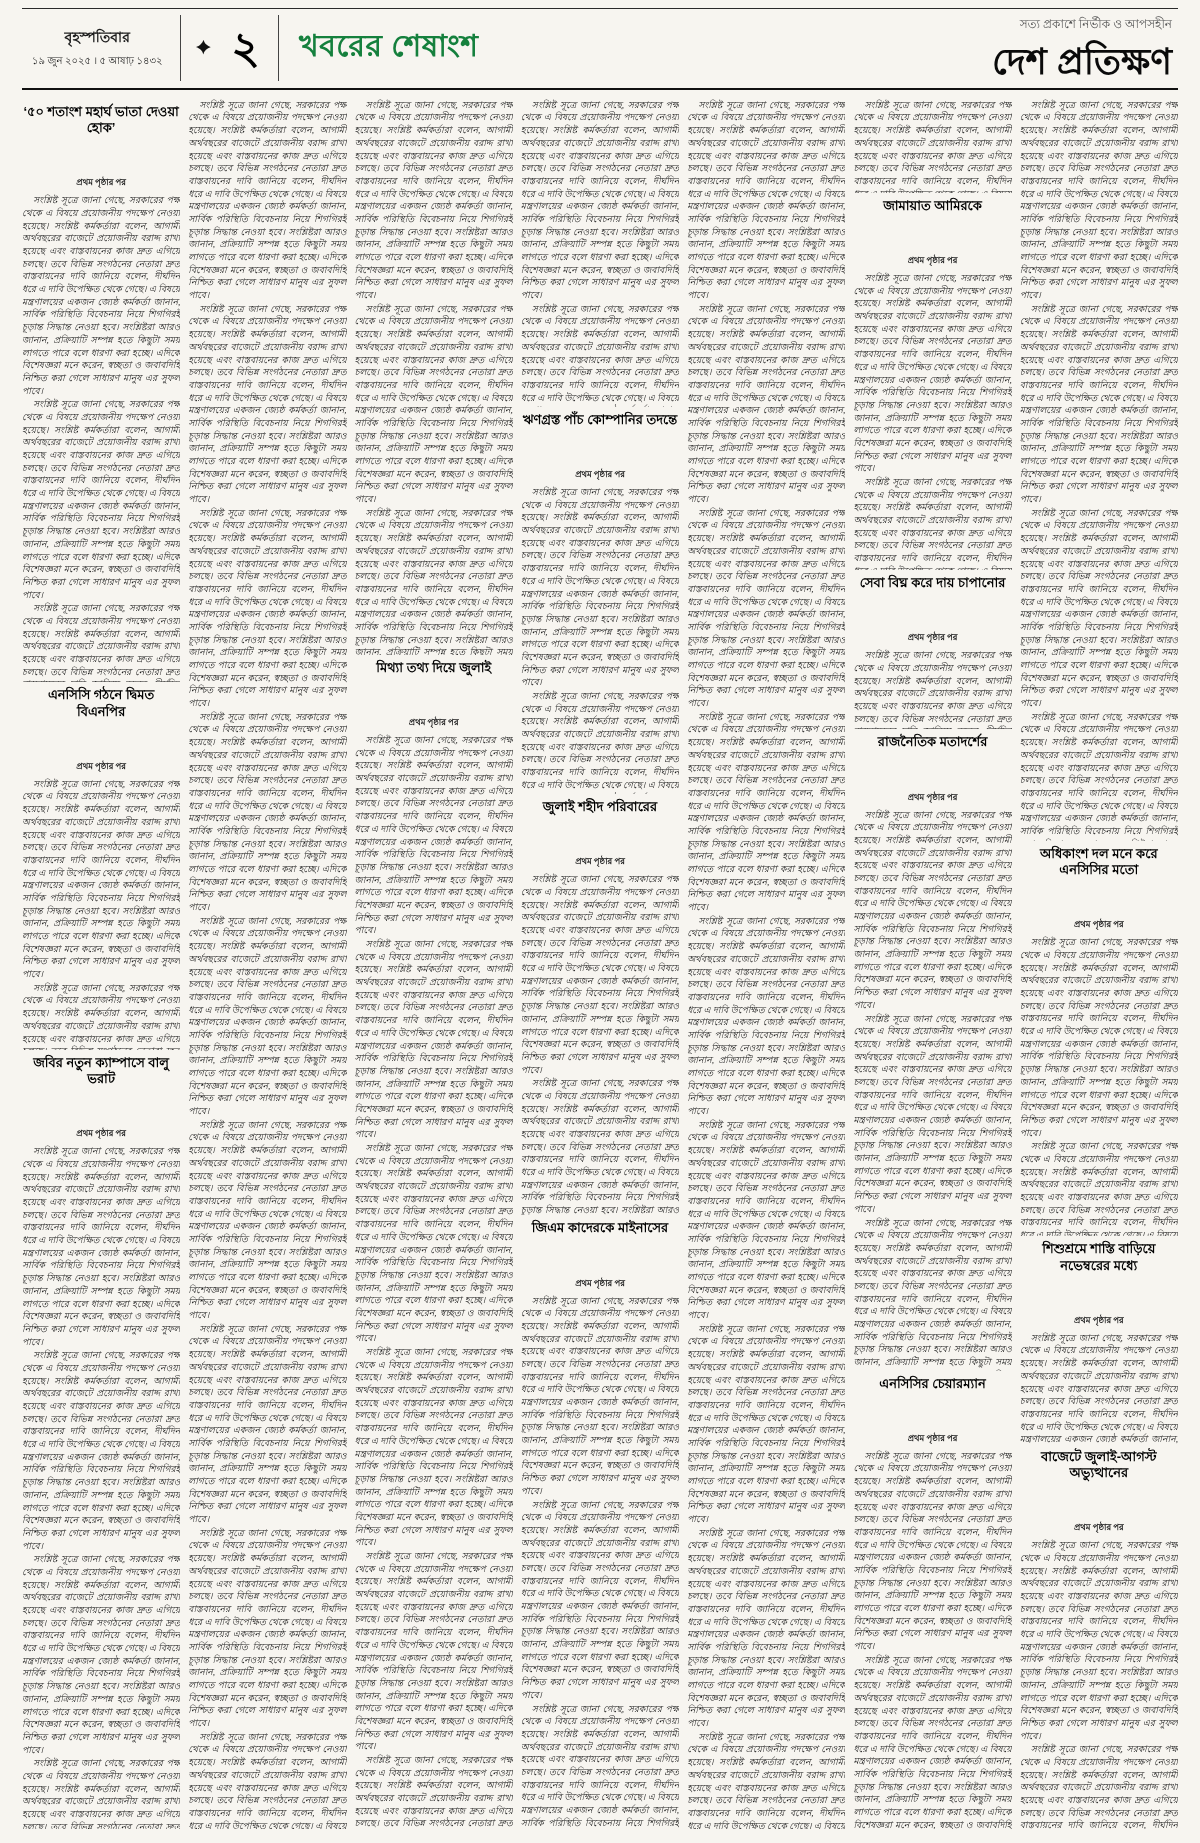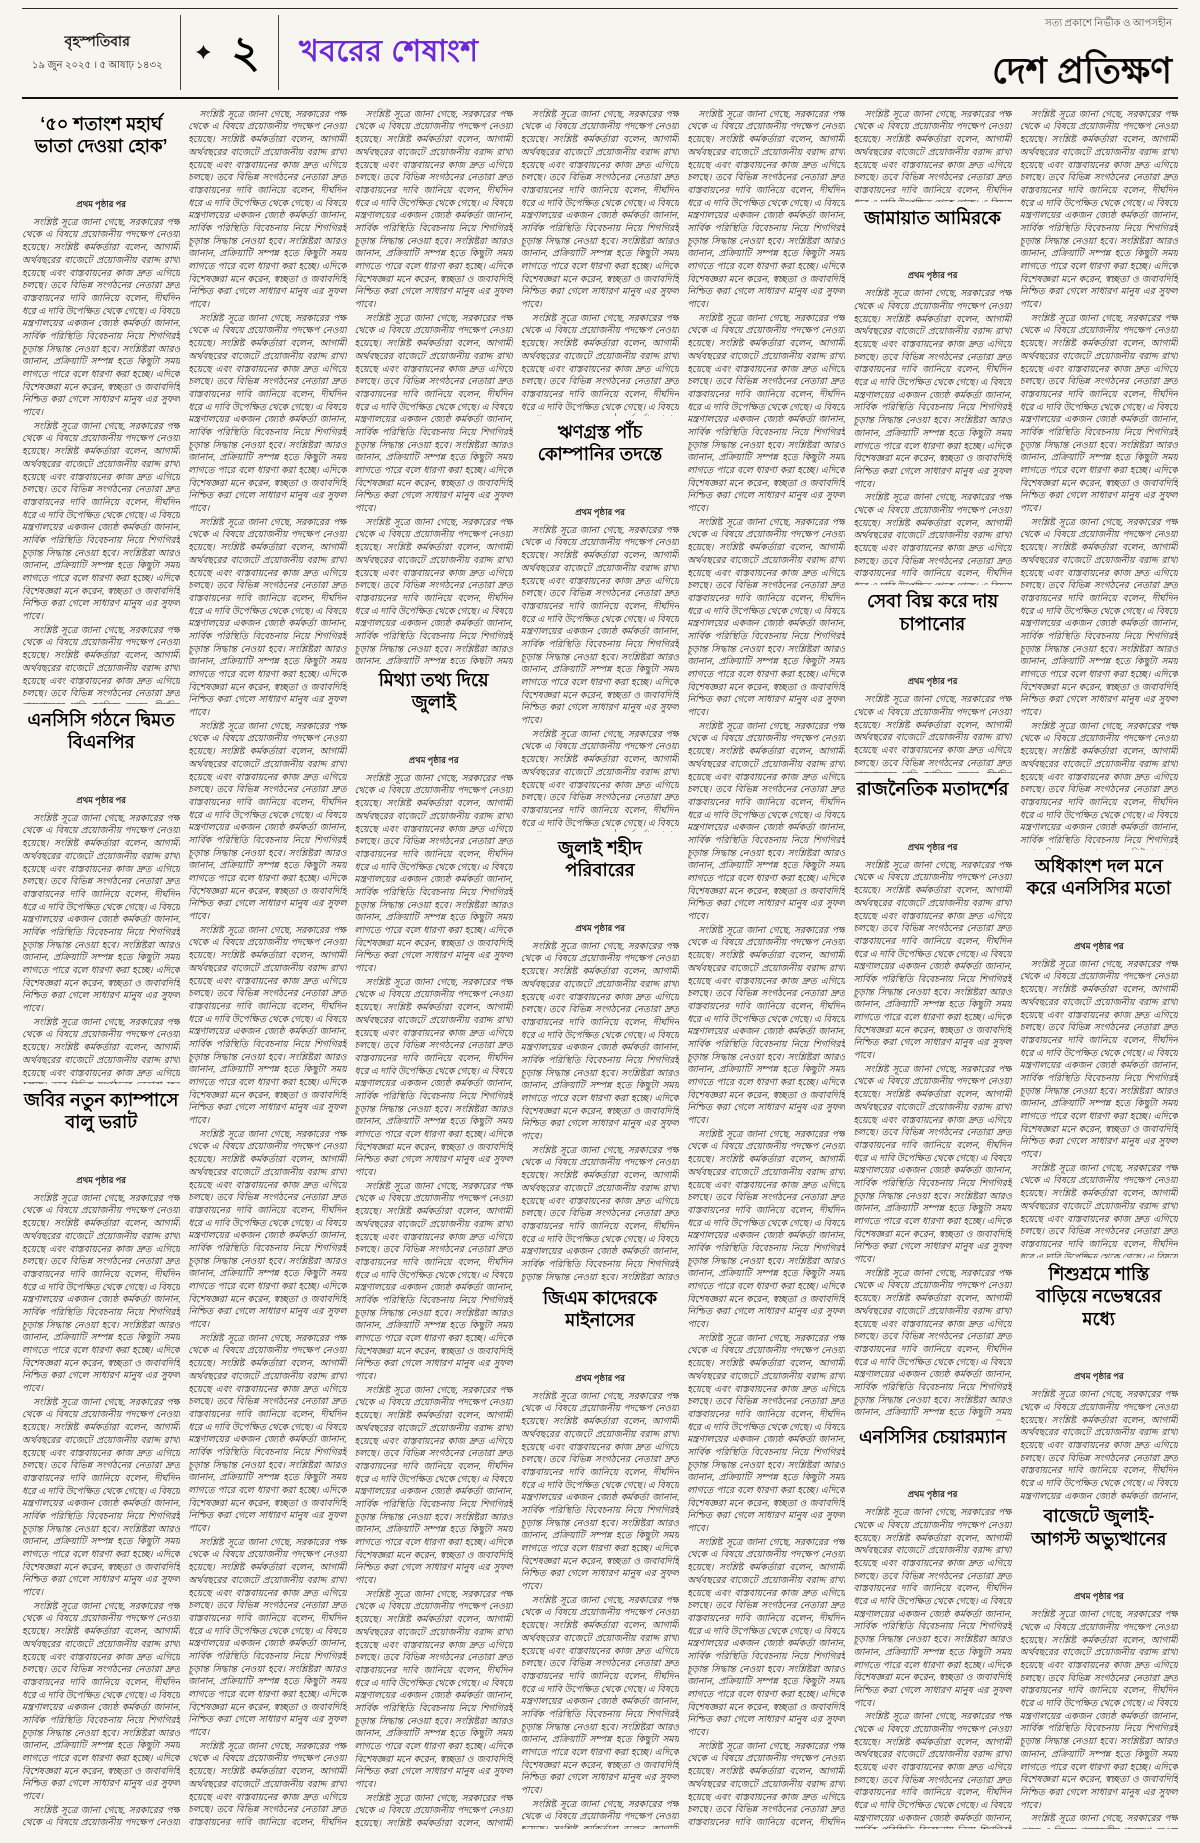"সত্য প্রকাশে নির্ভীক ও আপসহীন" .masthead-tagline { font-size: 10px -> 12px; margin-bottom: 20px -> 8px }
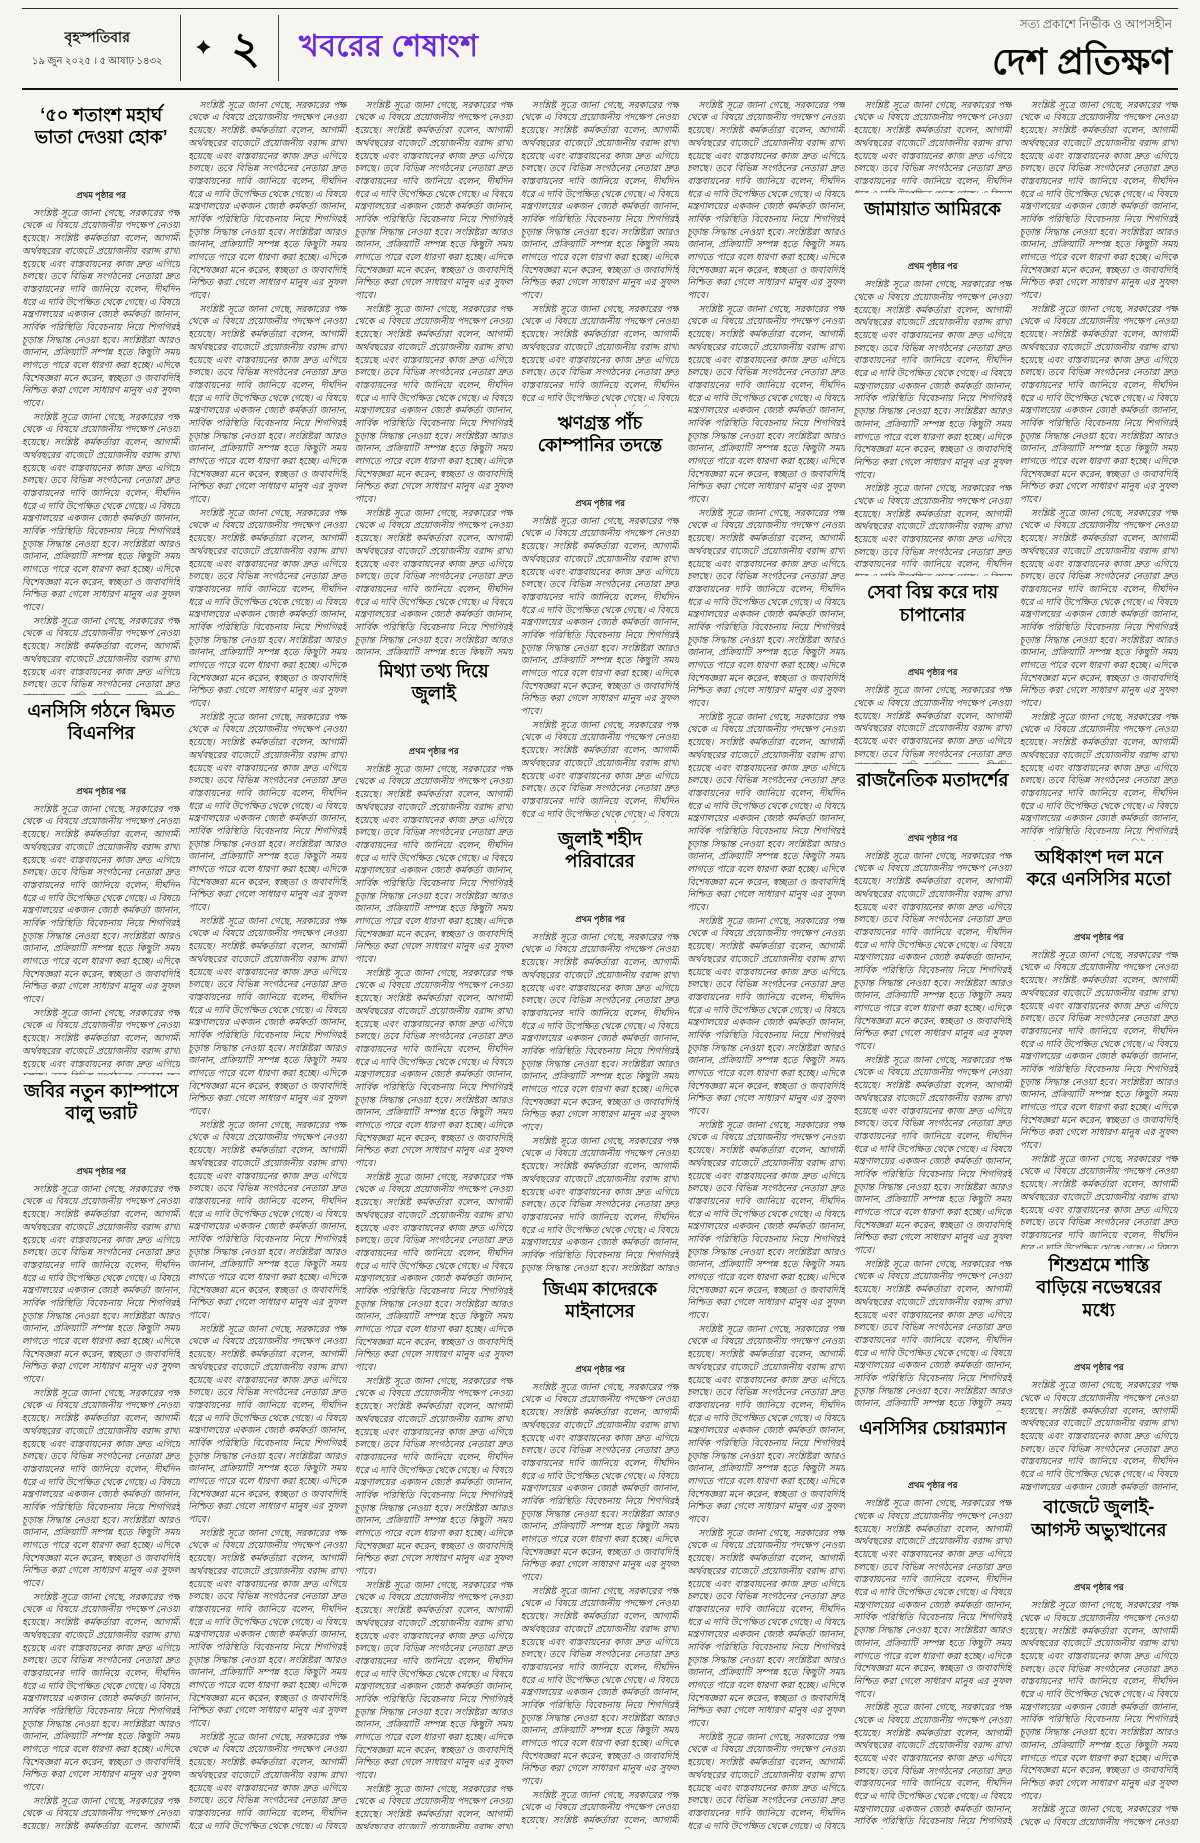"খবরের শেষাংশ" .section-title { color: #6d28d9 -> #15803d }
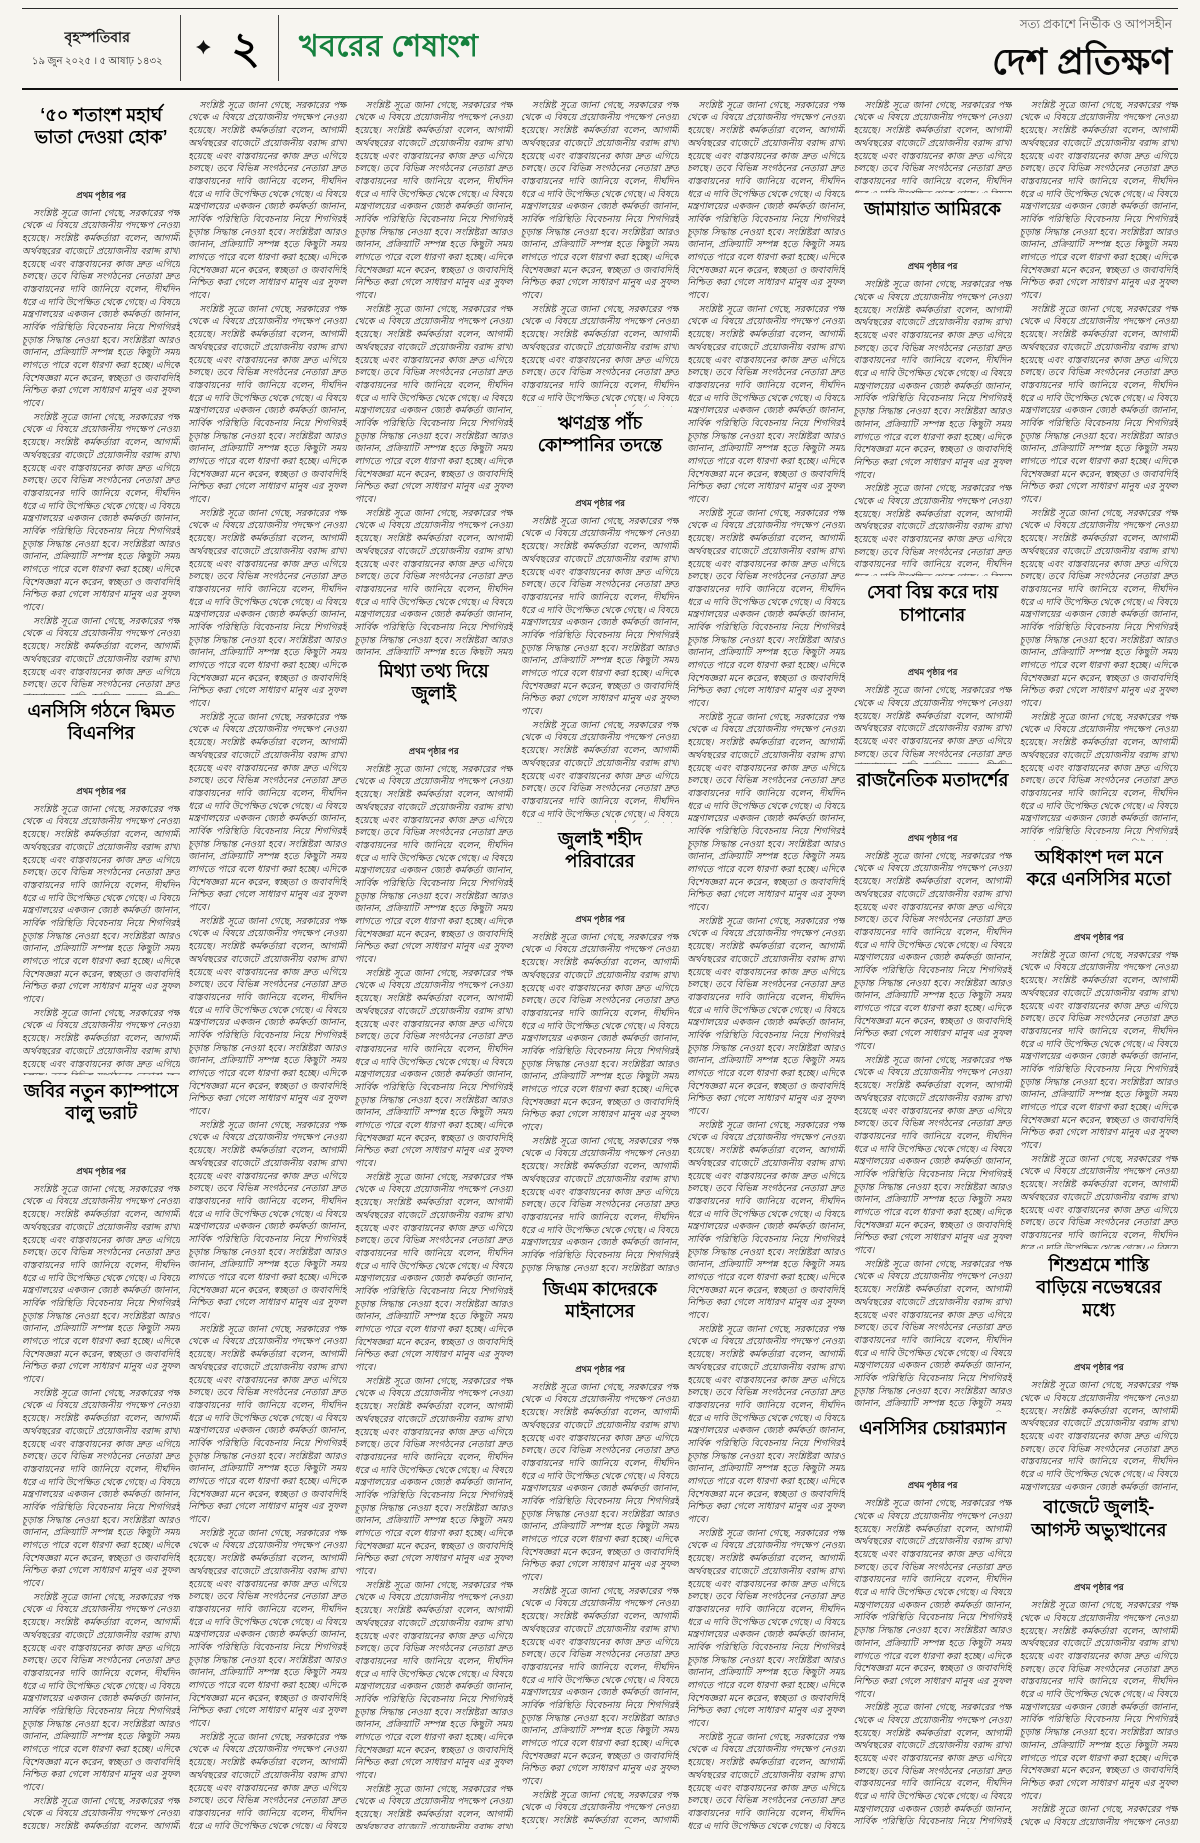"‘৫০ শতাংশ মহার্ঘ ভাতা দেওয়া" .headline { font-size: 18px -> 13px }
